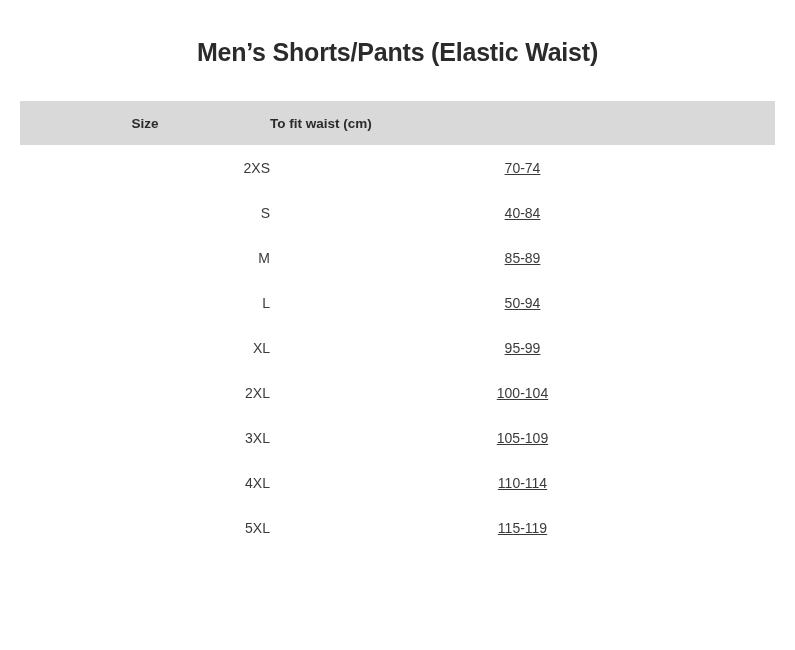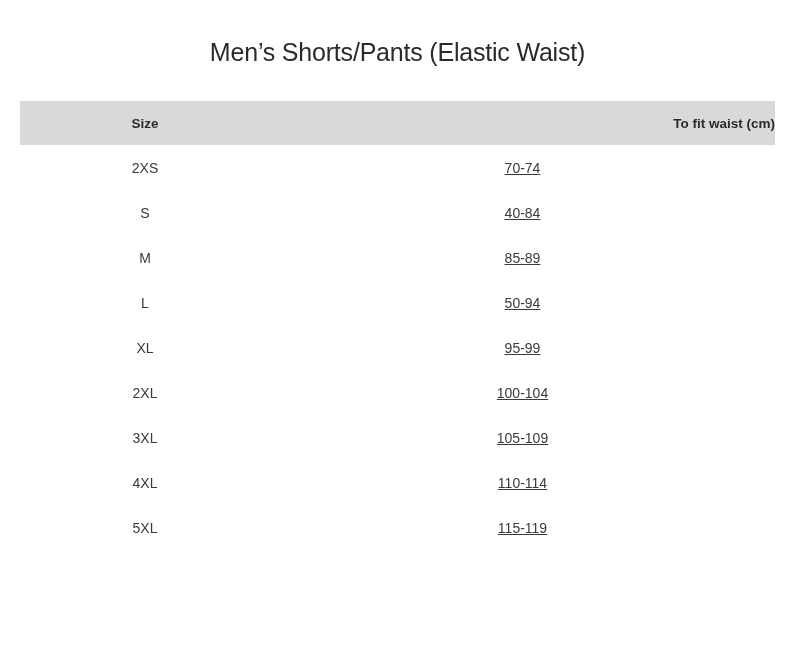"Men’s Shorts/Pants (Elastic Waist)" .title { font-weight: normal -> bold }
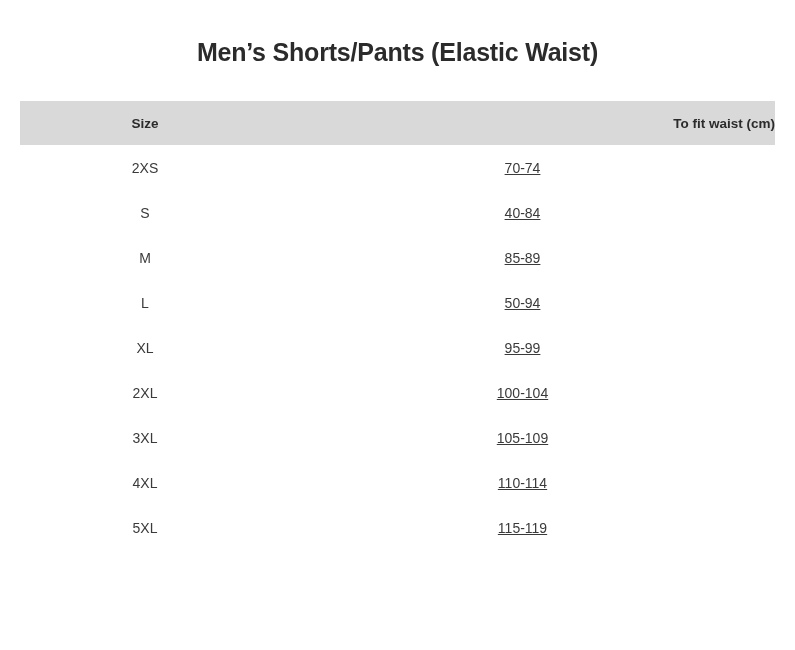"To fit waist (cm)" table.size-table thead th.col-waist { text-align: right -> left }
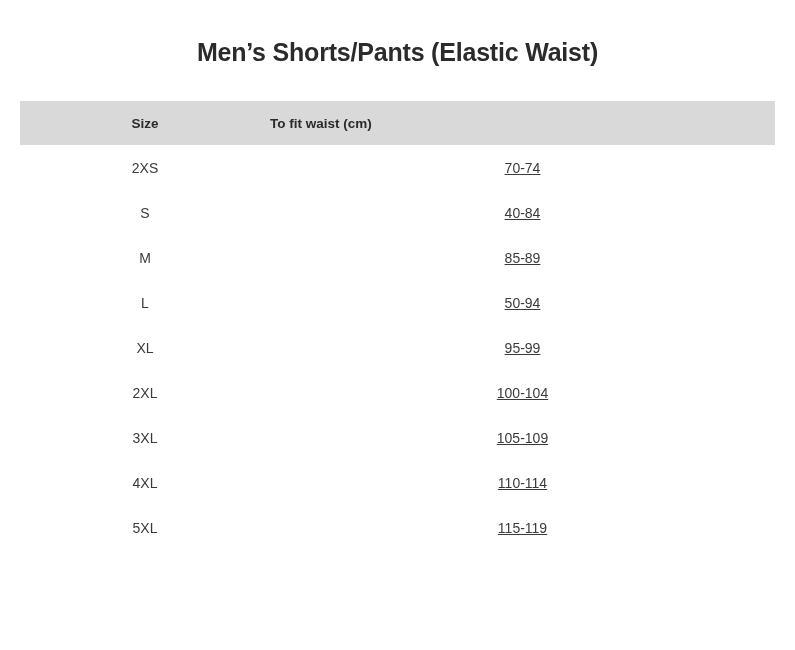"2XS" table.size-table tbody td.col-size { text-align: none -> right }
